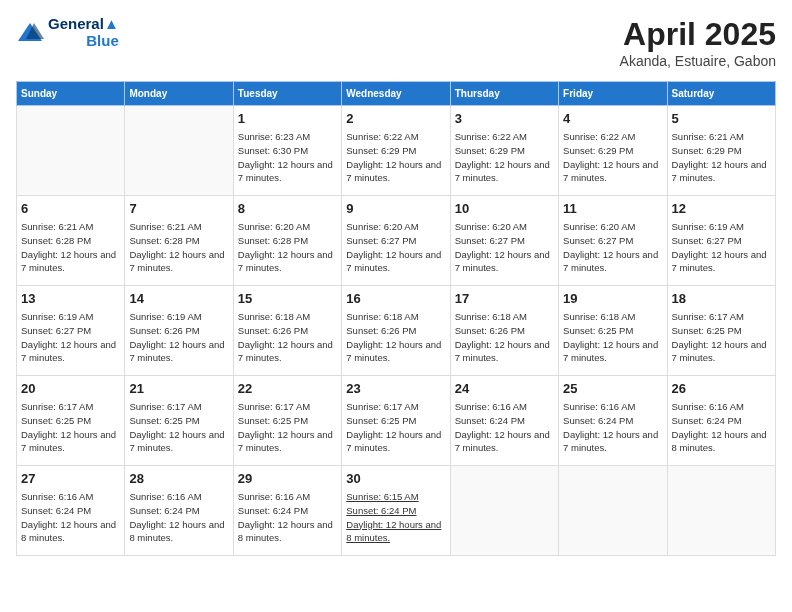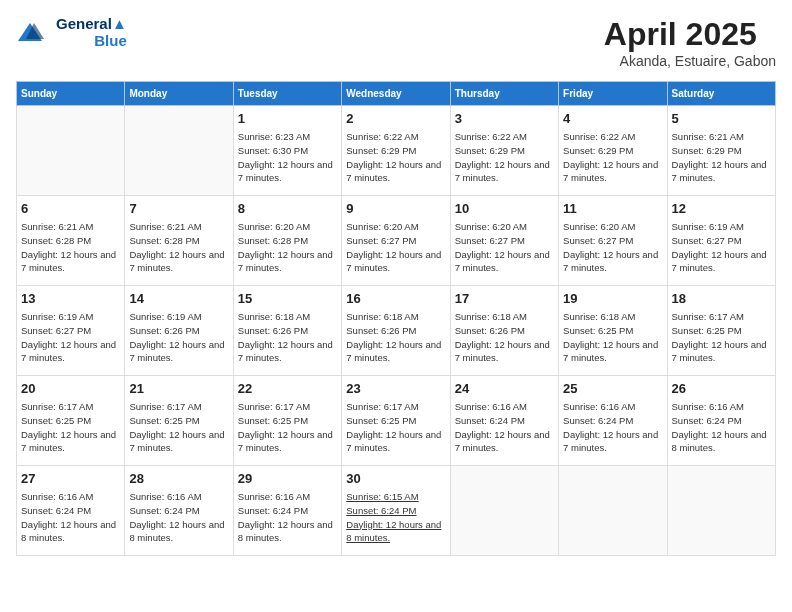"General▲" .logo { gap: 12px -> 4px }
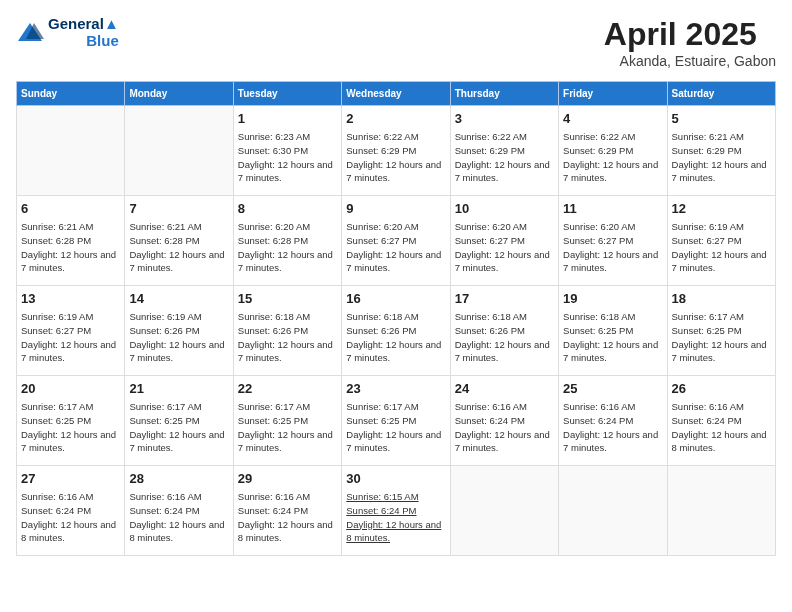"April 2025" .title-block { text-align: center -> right }
